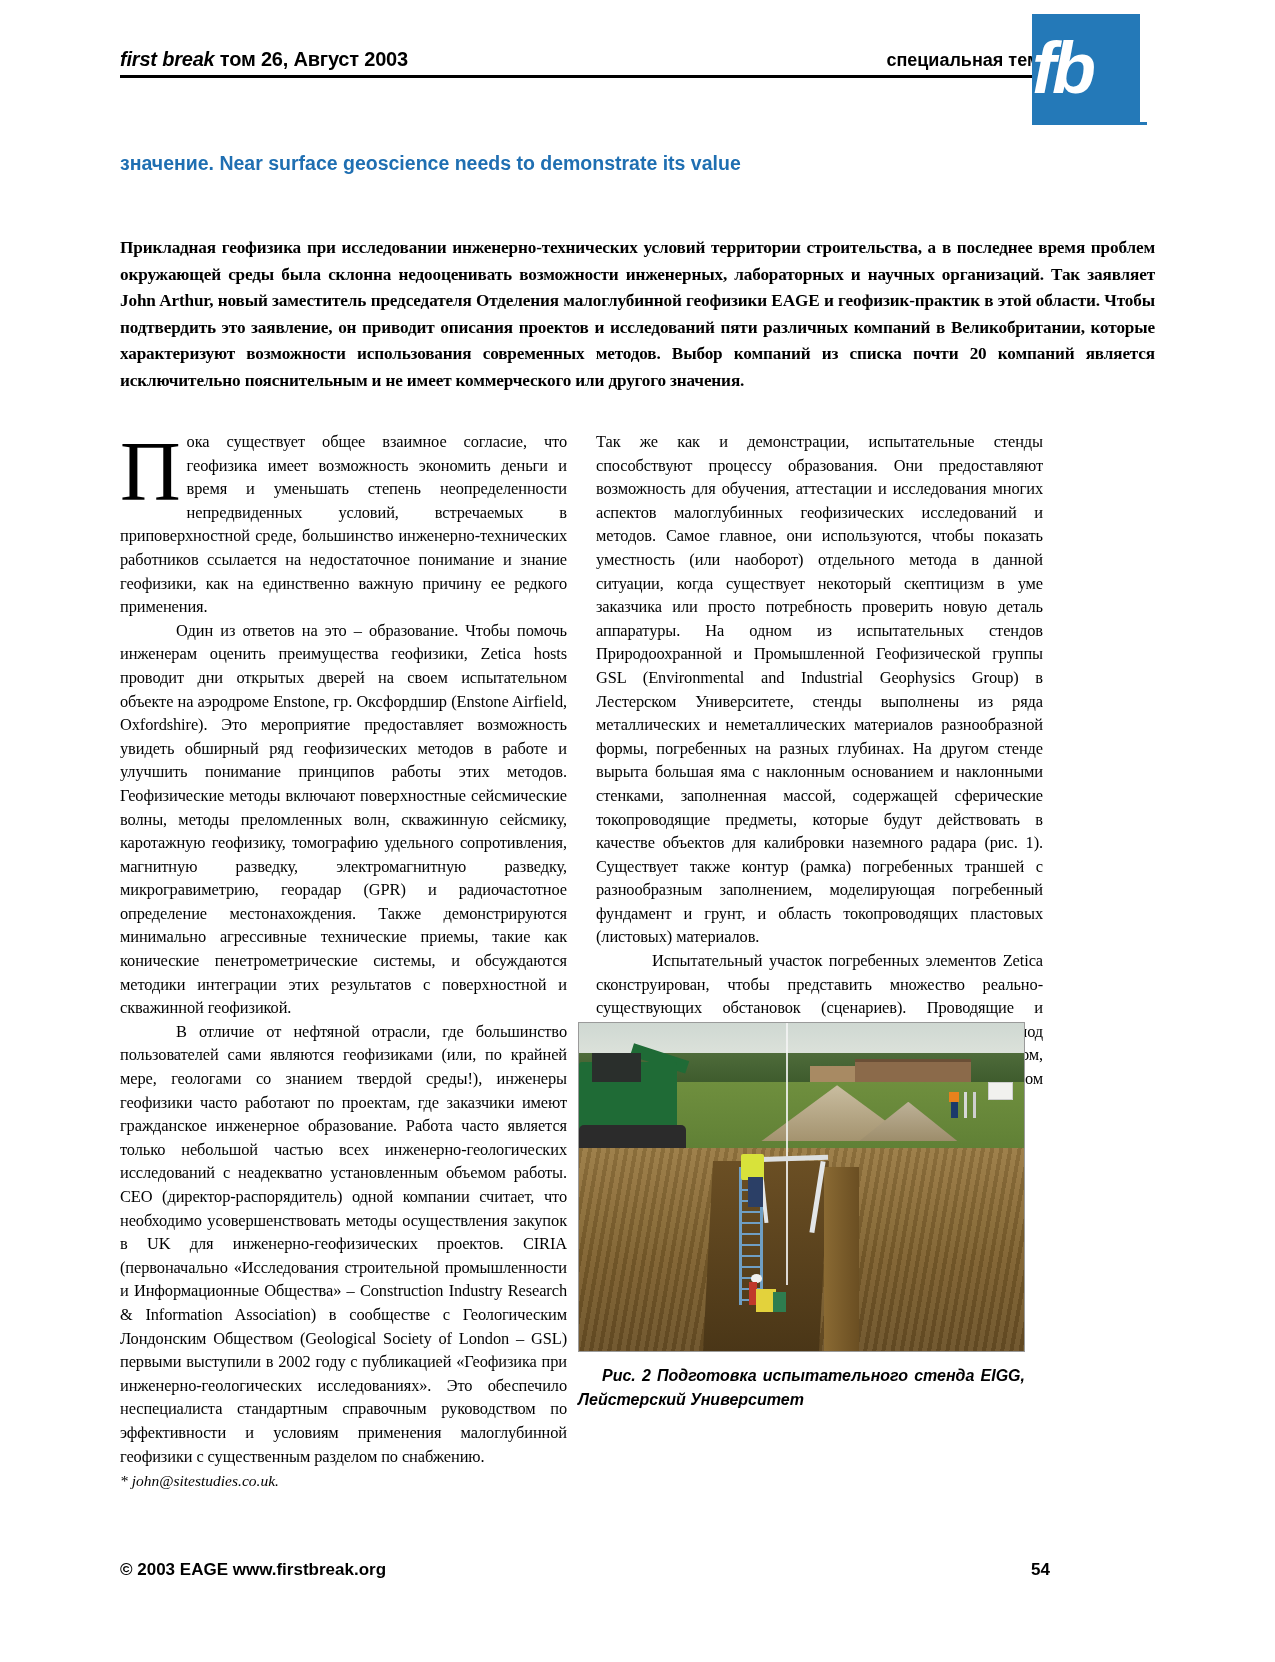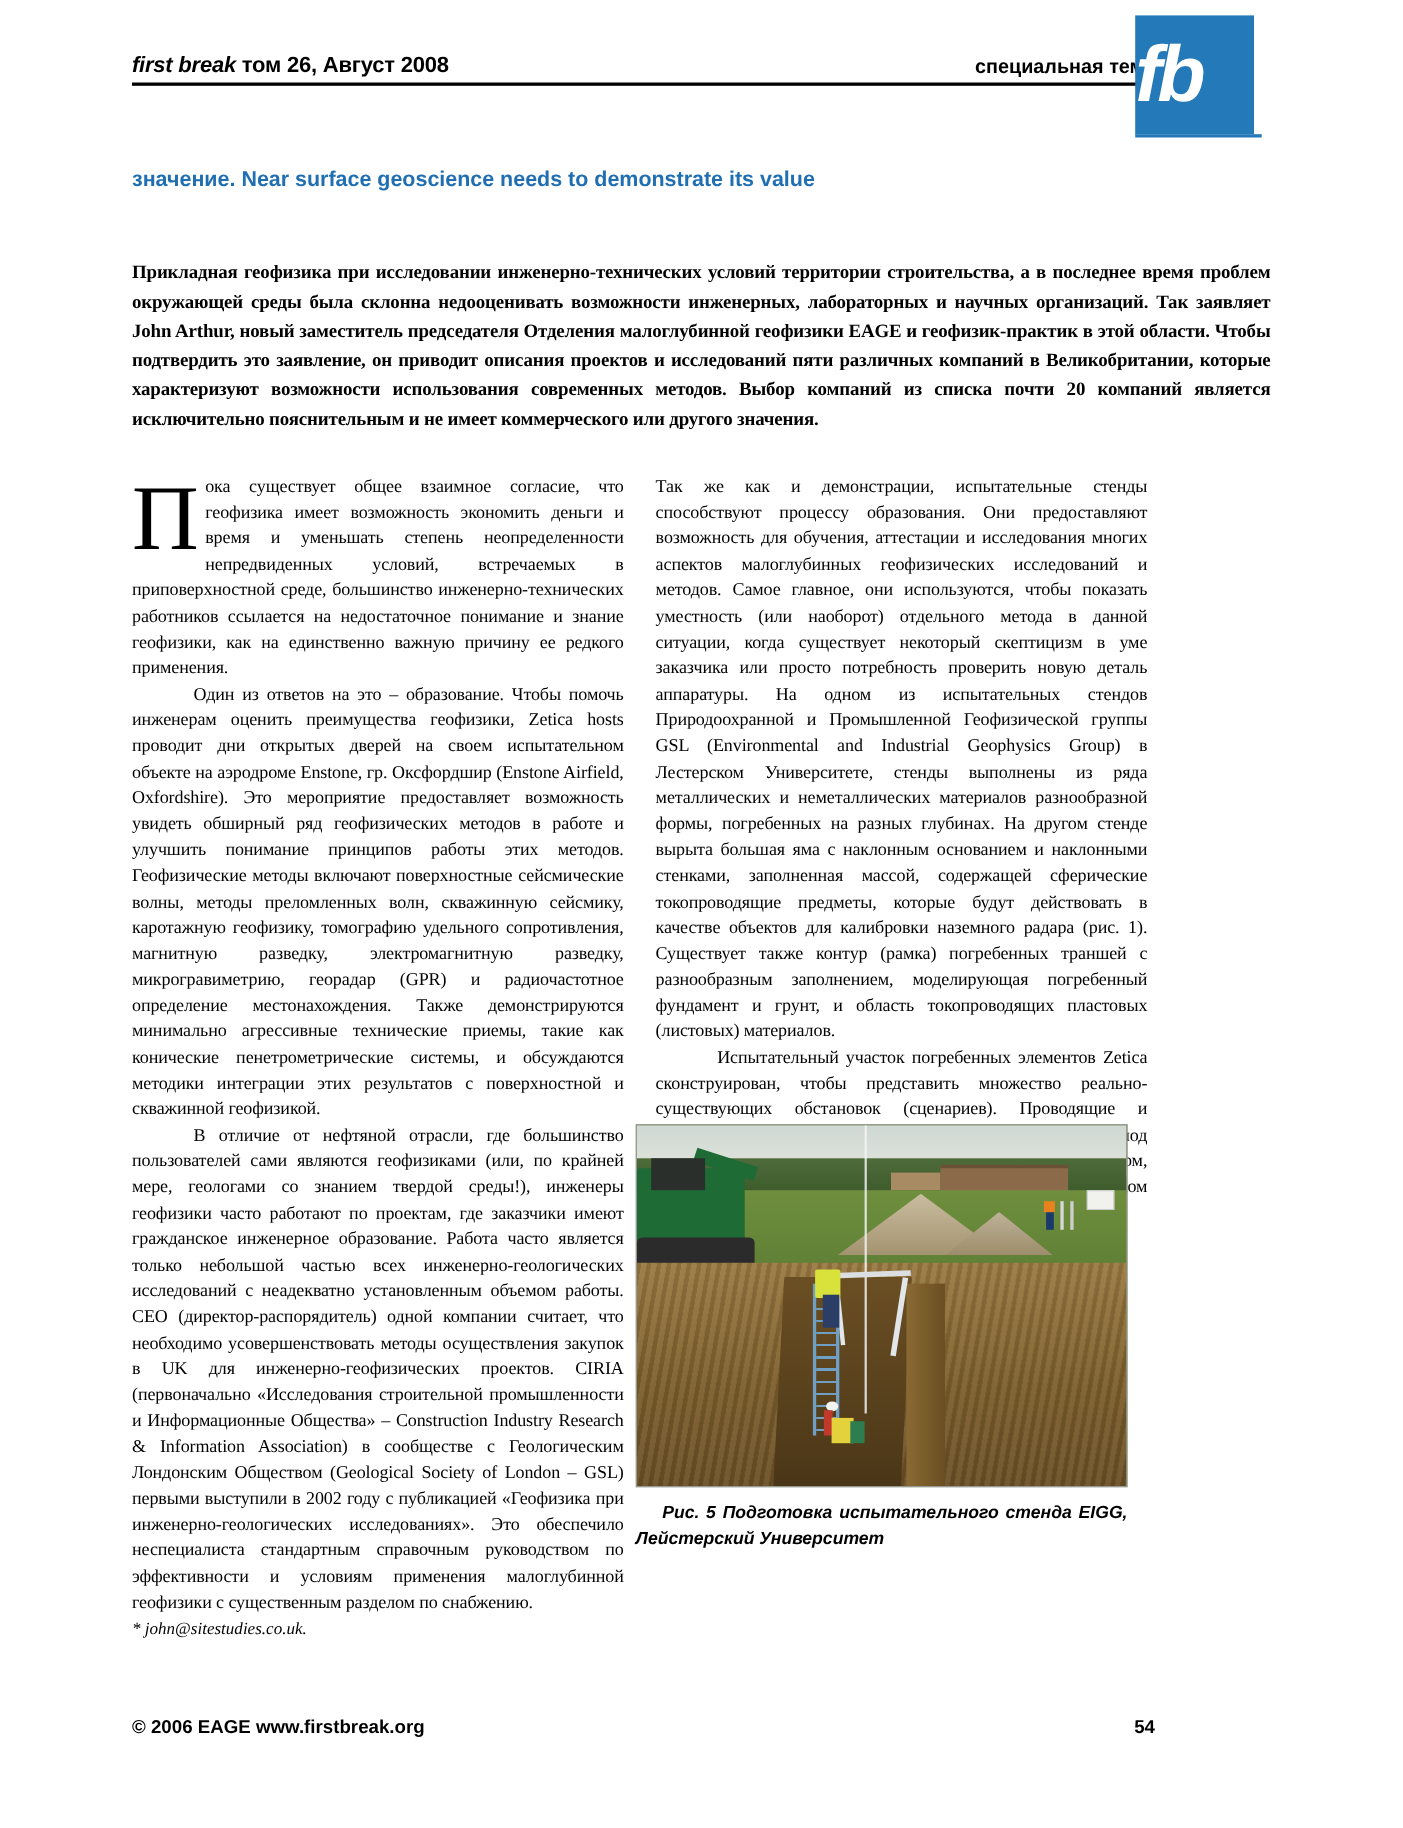"том 26, Август 2008" span { text: 2008 -> 2003 }
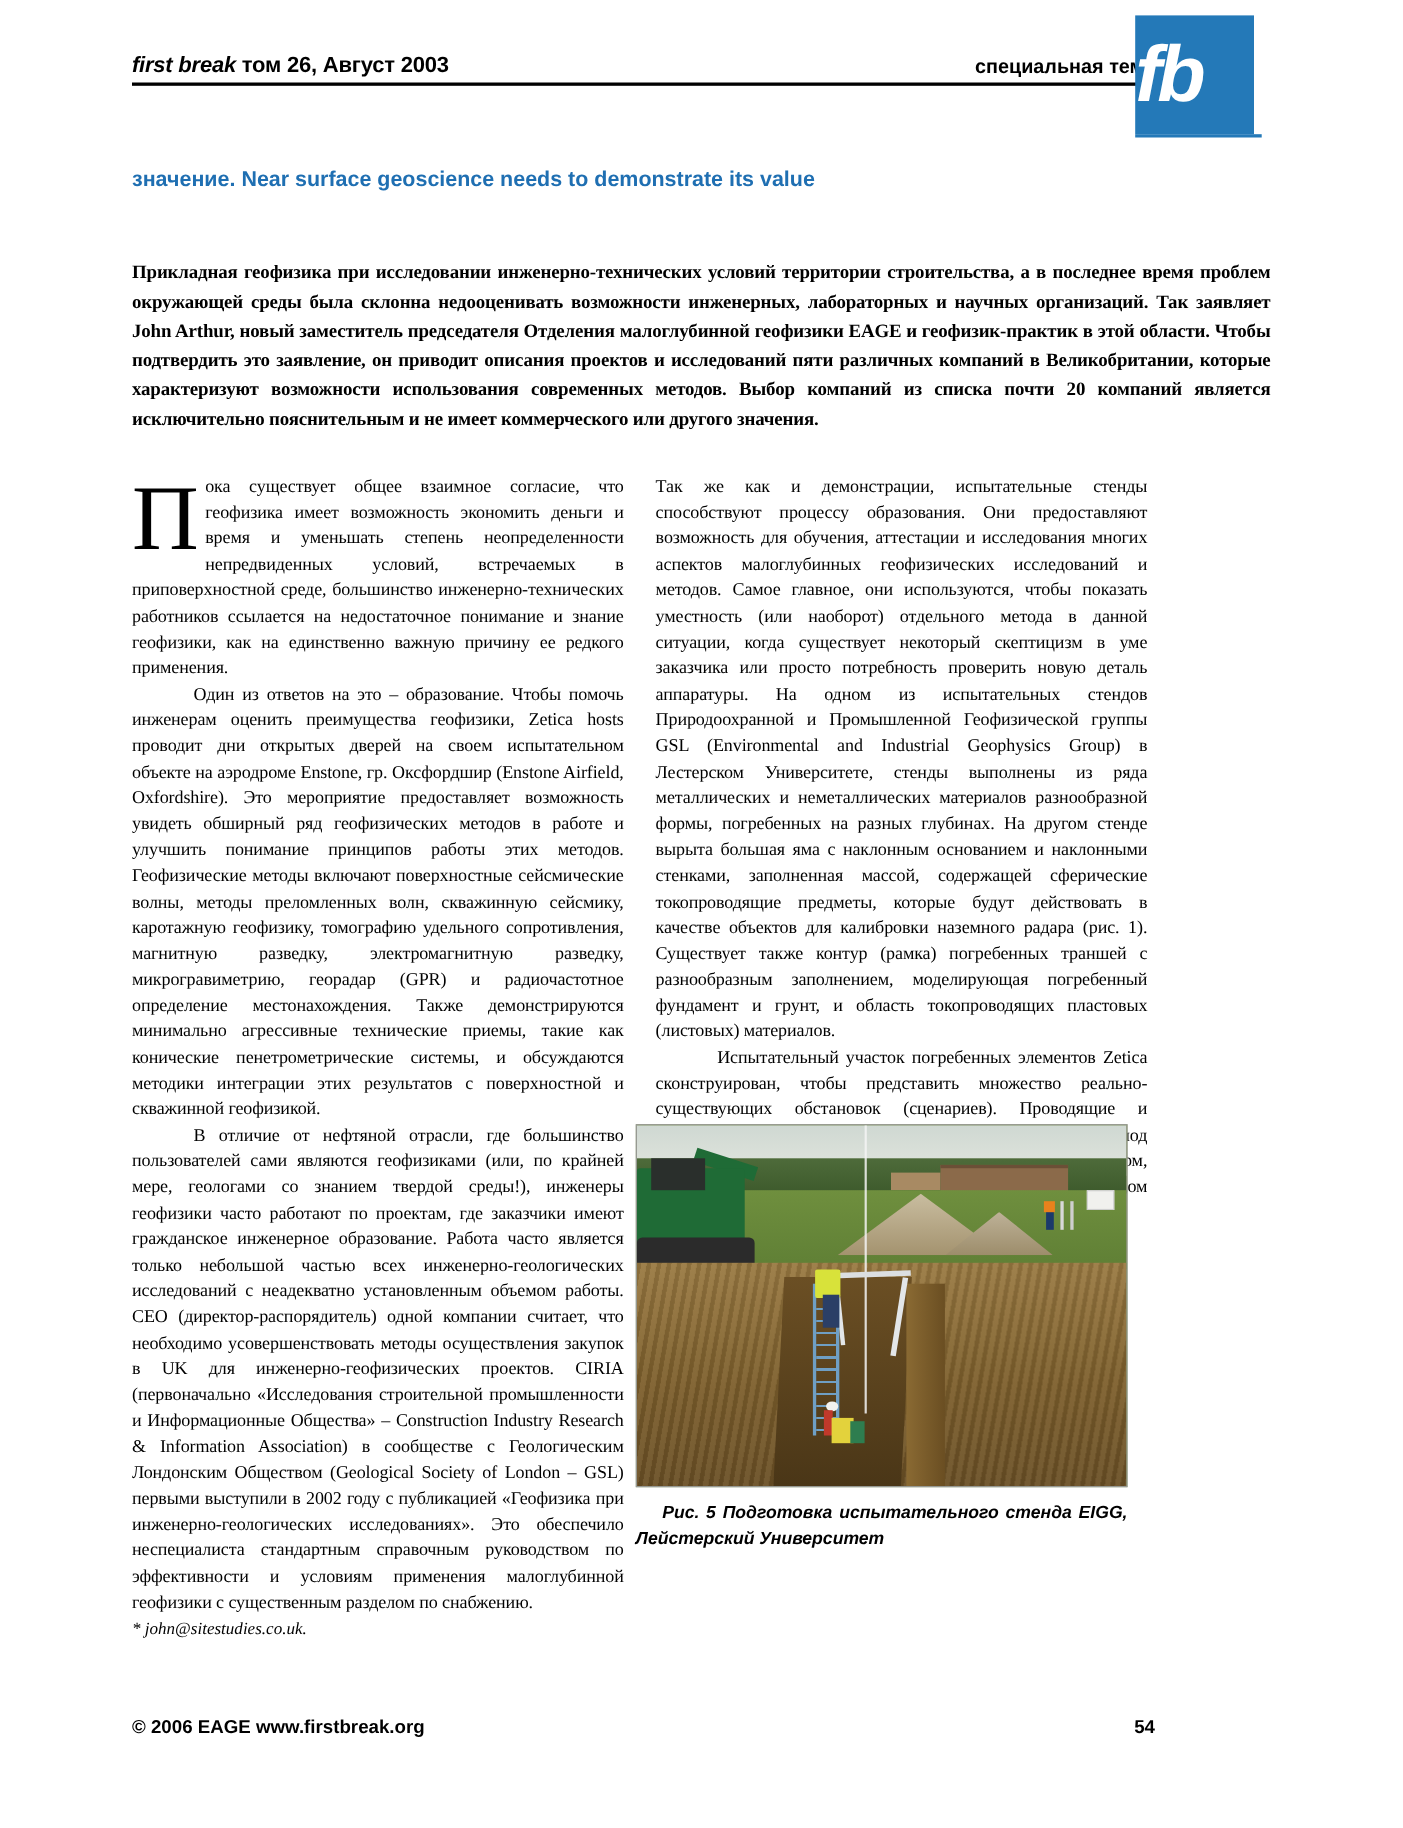"Рис. 5 Подготовка испытательного стенда" div.figure-caption { text: 5 -> 2 }
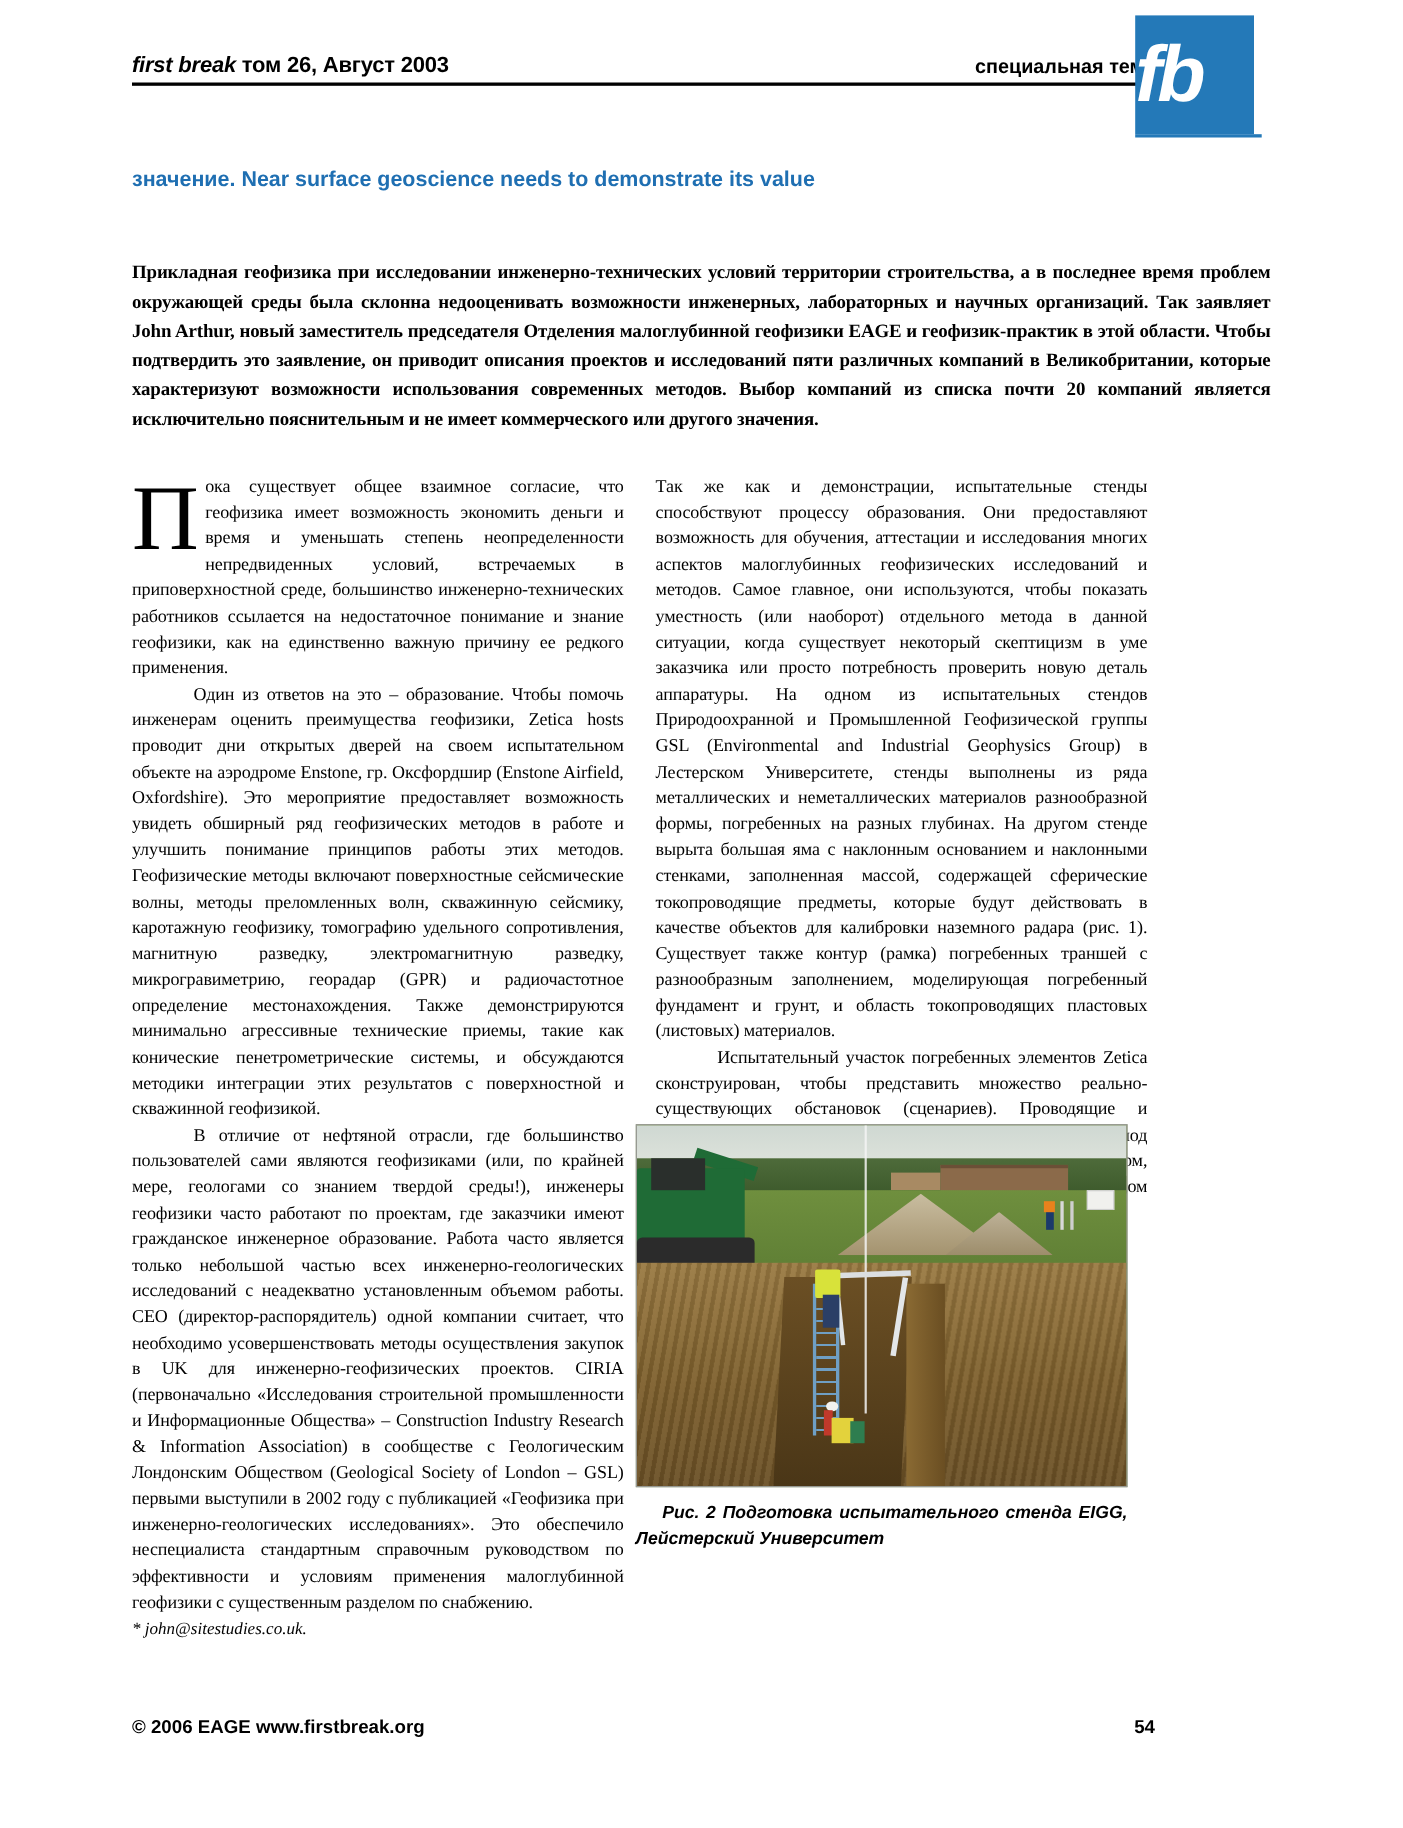"© 2006 EAGE www.firstbreak.org" div { text: 2006 -> 2003 }
